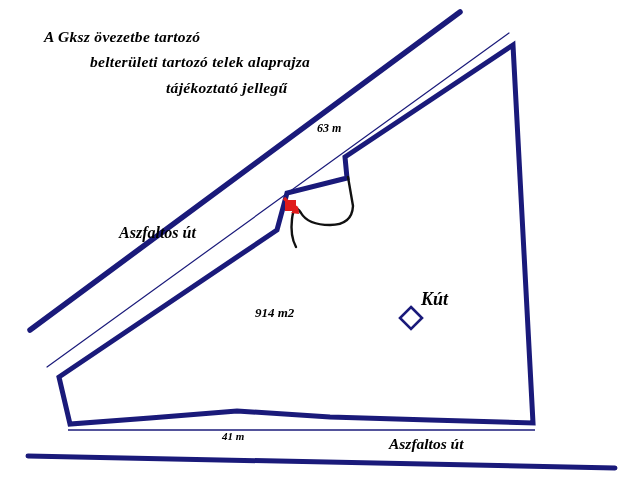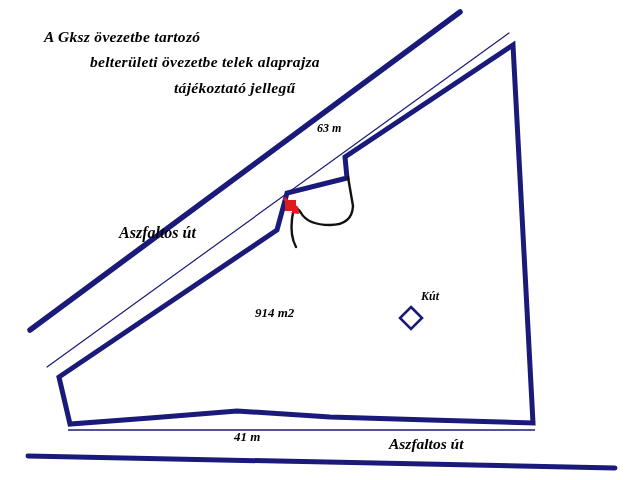"belterületi övezetbe telek alaprajza" div.lbl { text: övezetbe -> tartozó }
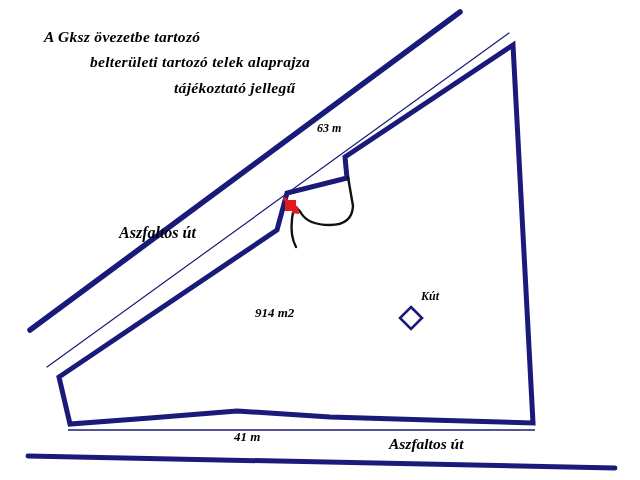"tájékoztató jellegű" #title-3 { left: 174px -> 166px }
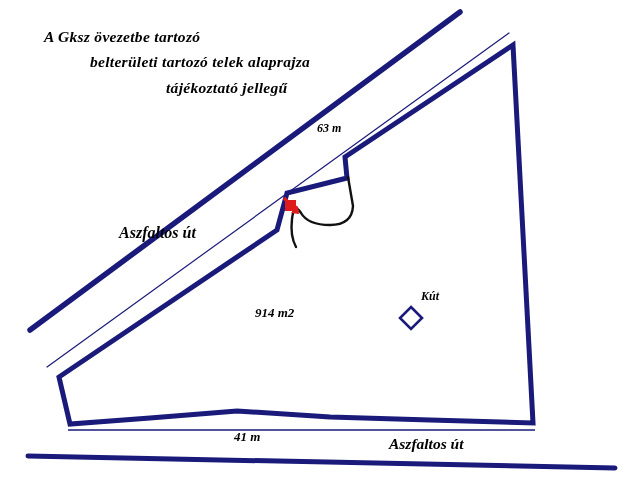"Kút" #label-well { font-size: 12px -> 18px }
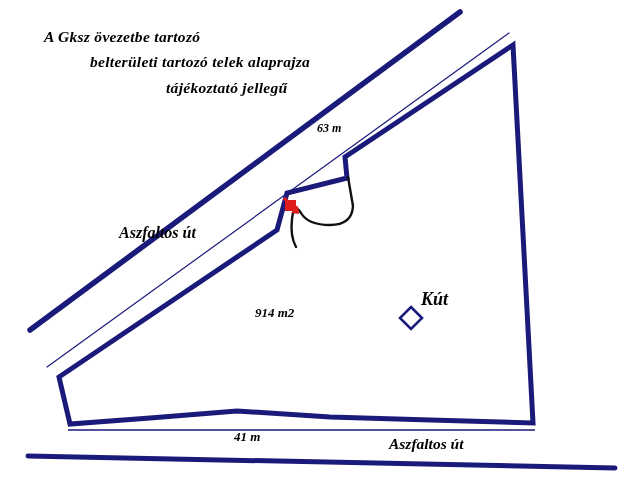"41 m" #label-41m { font-size: 13px -> 11px; left: 234px -> 222px }
